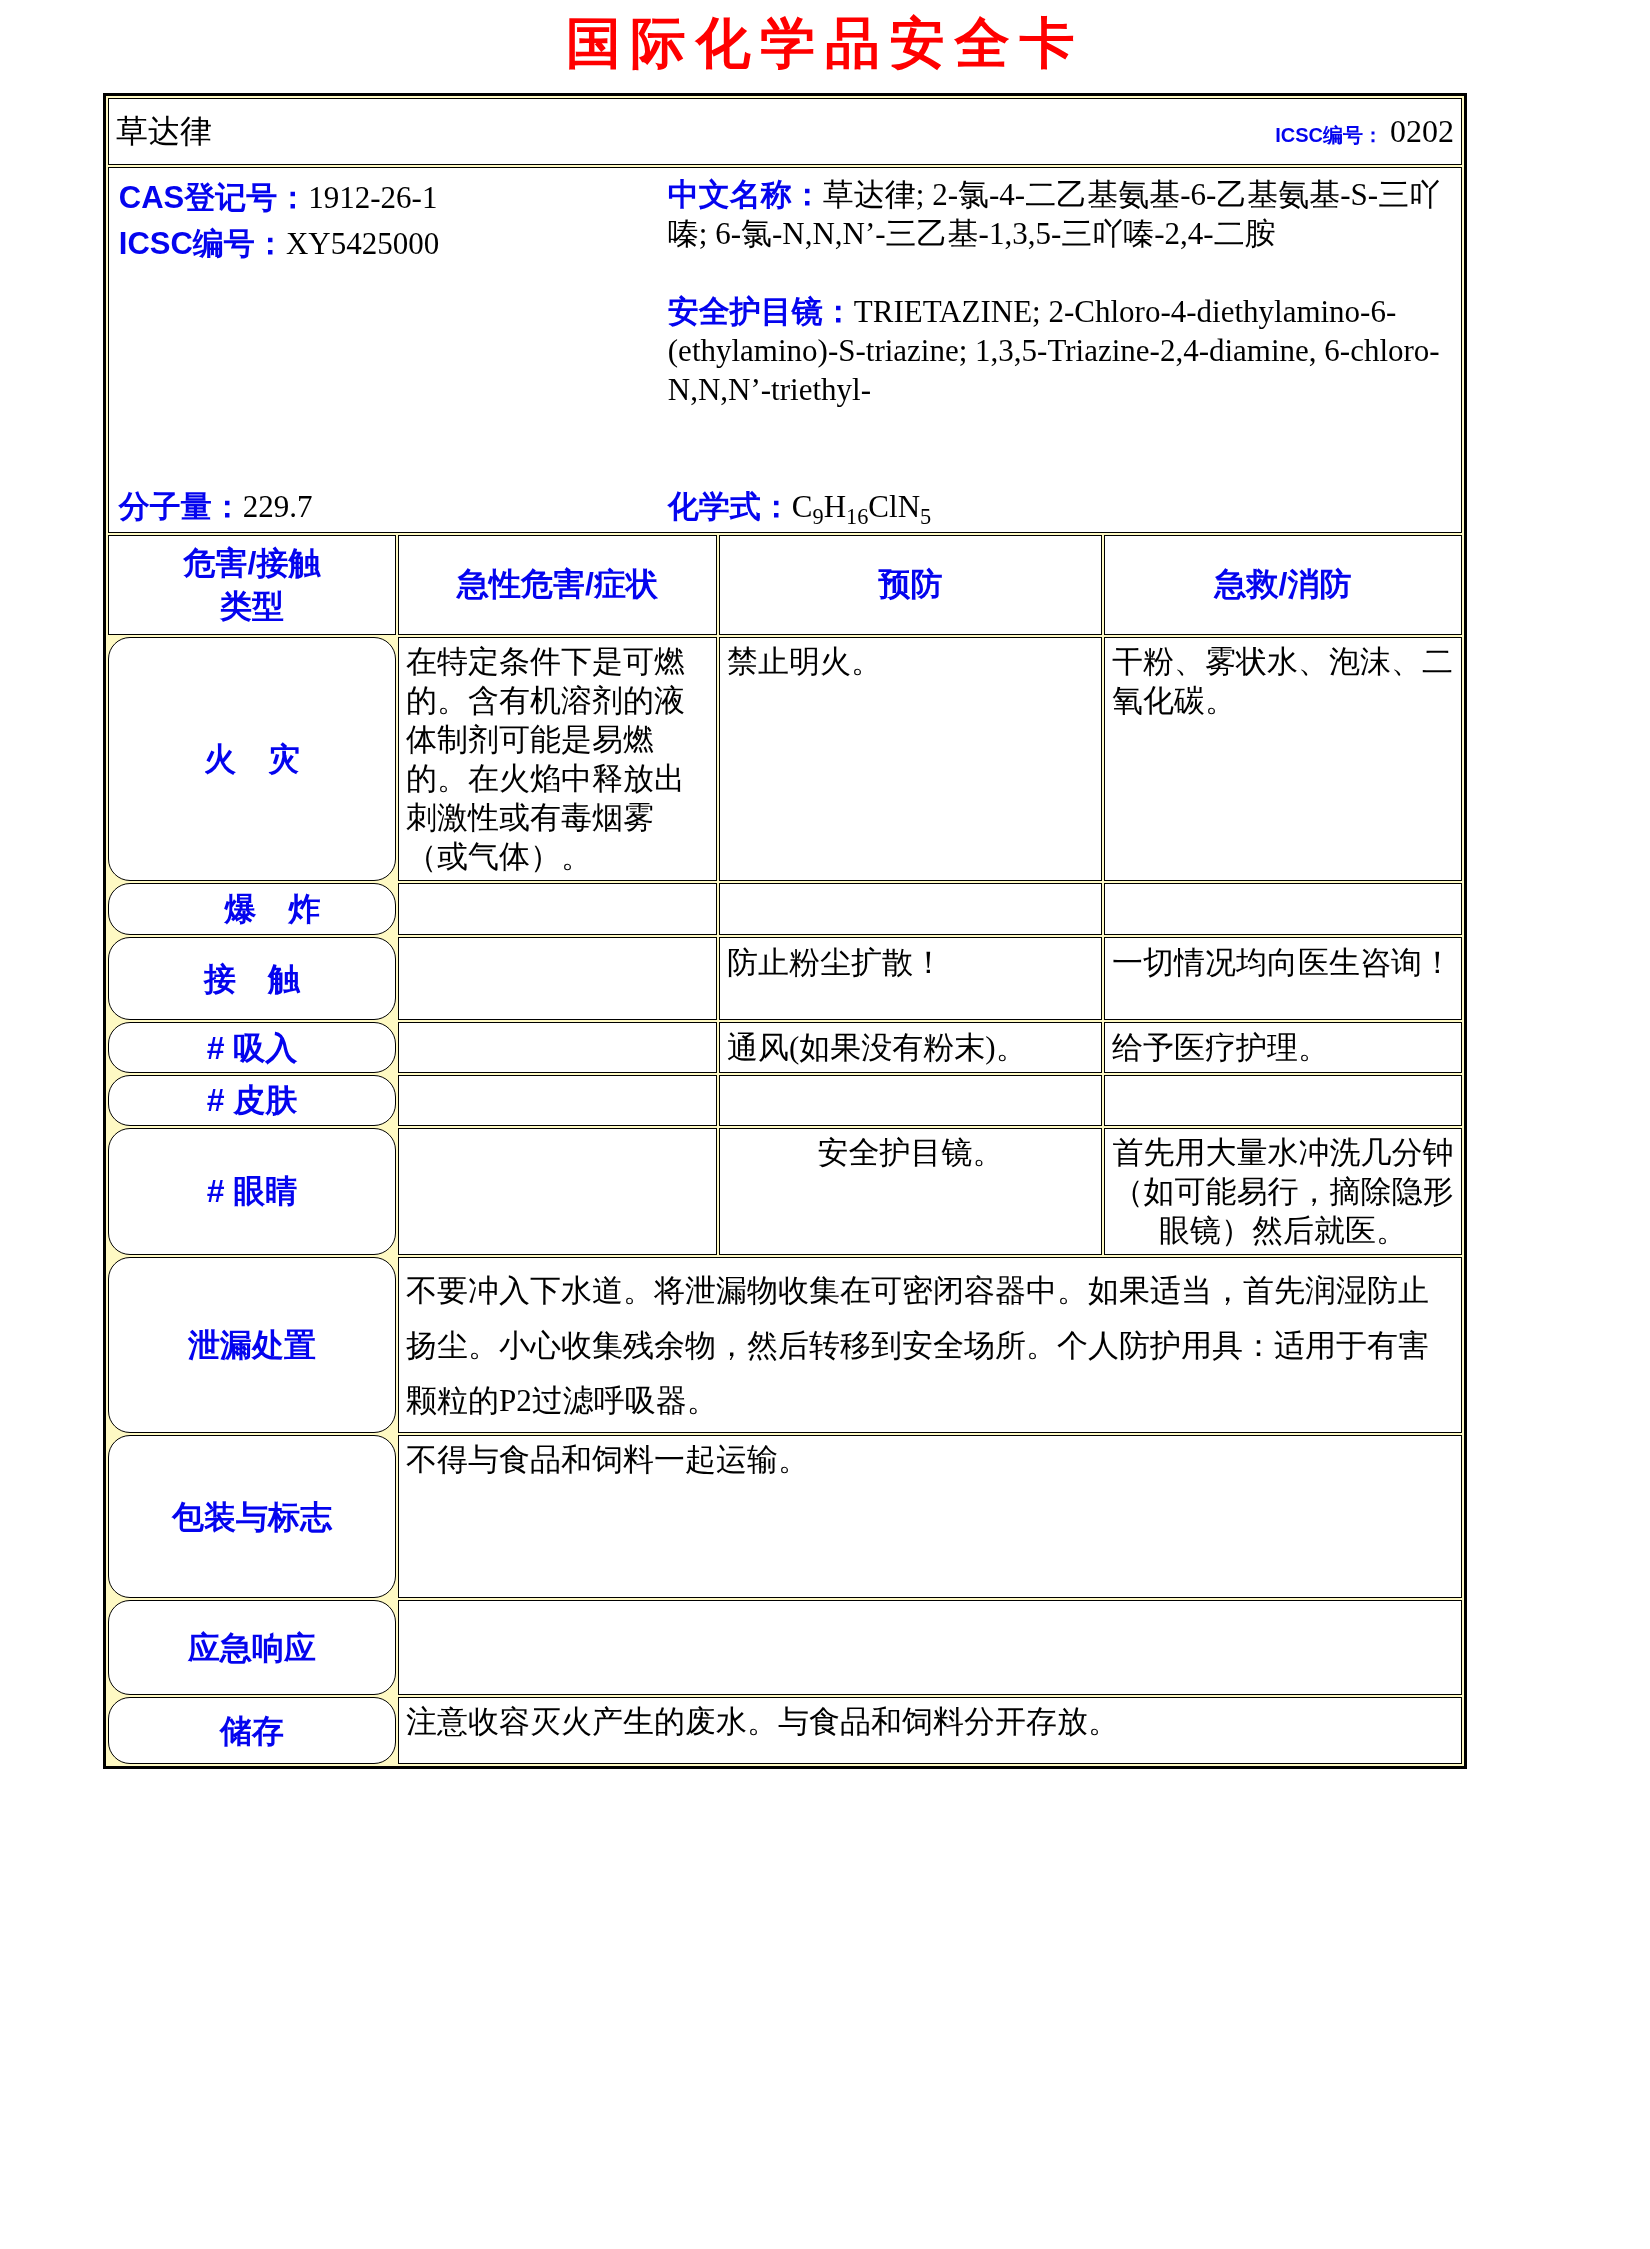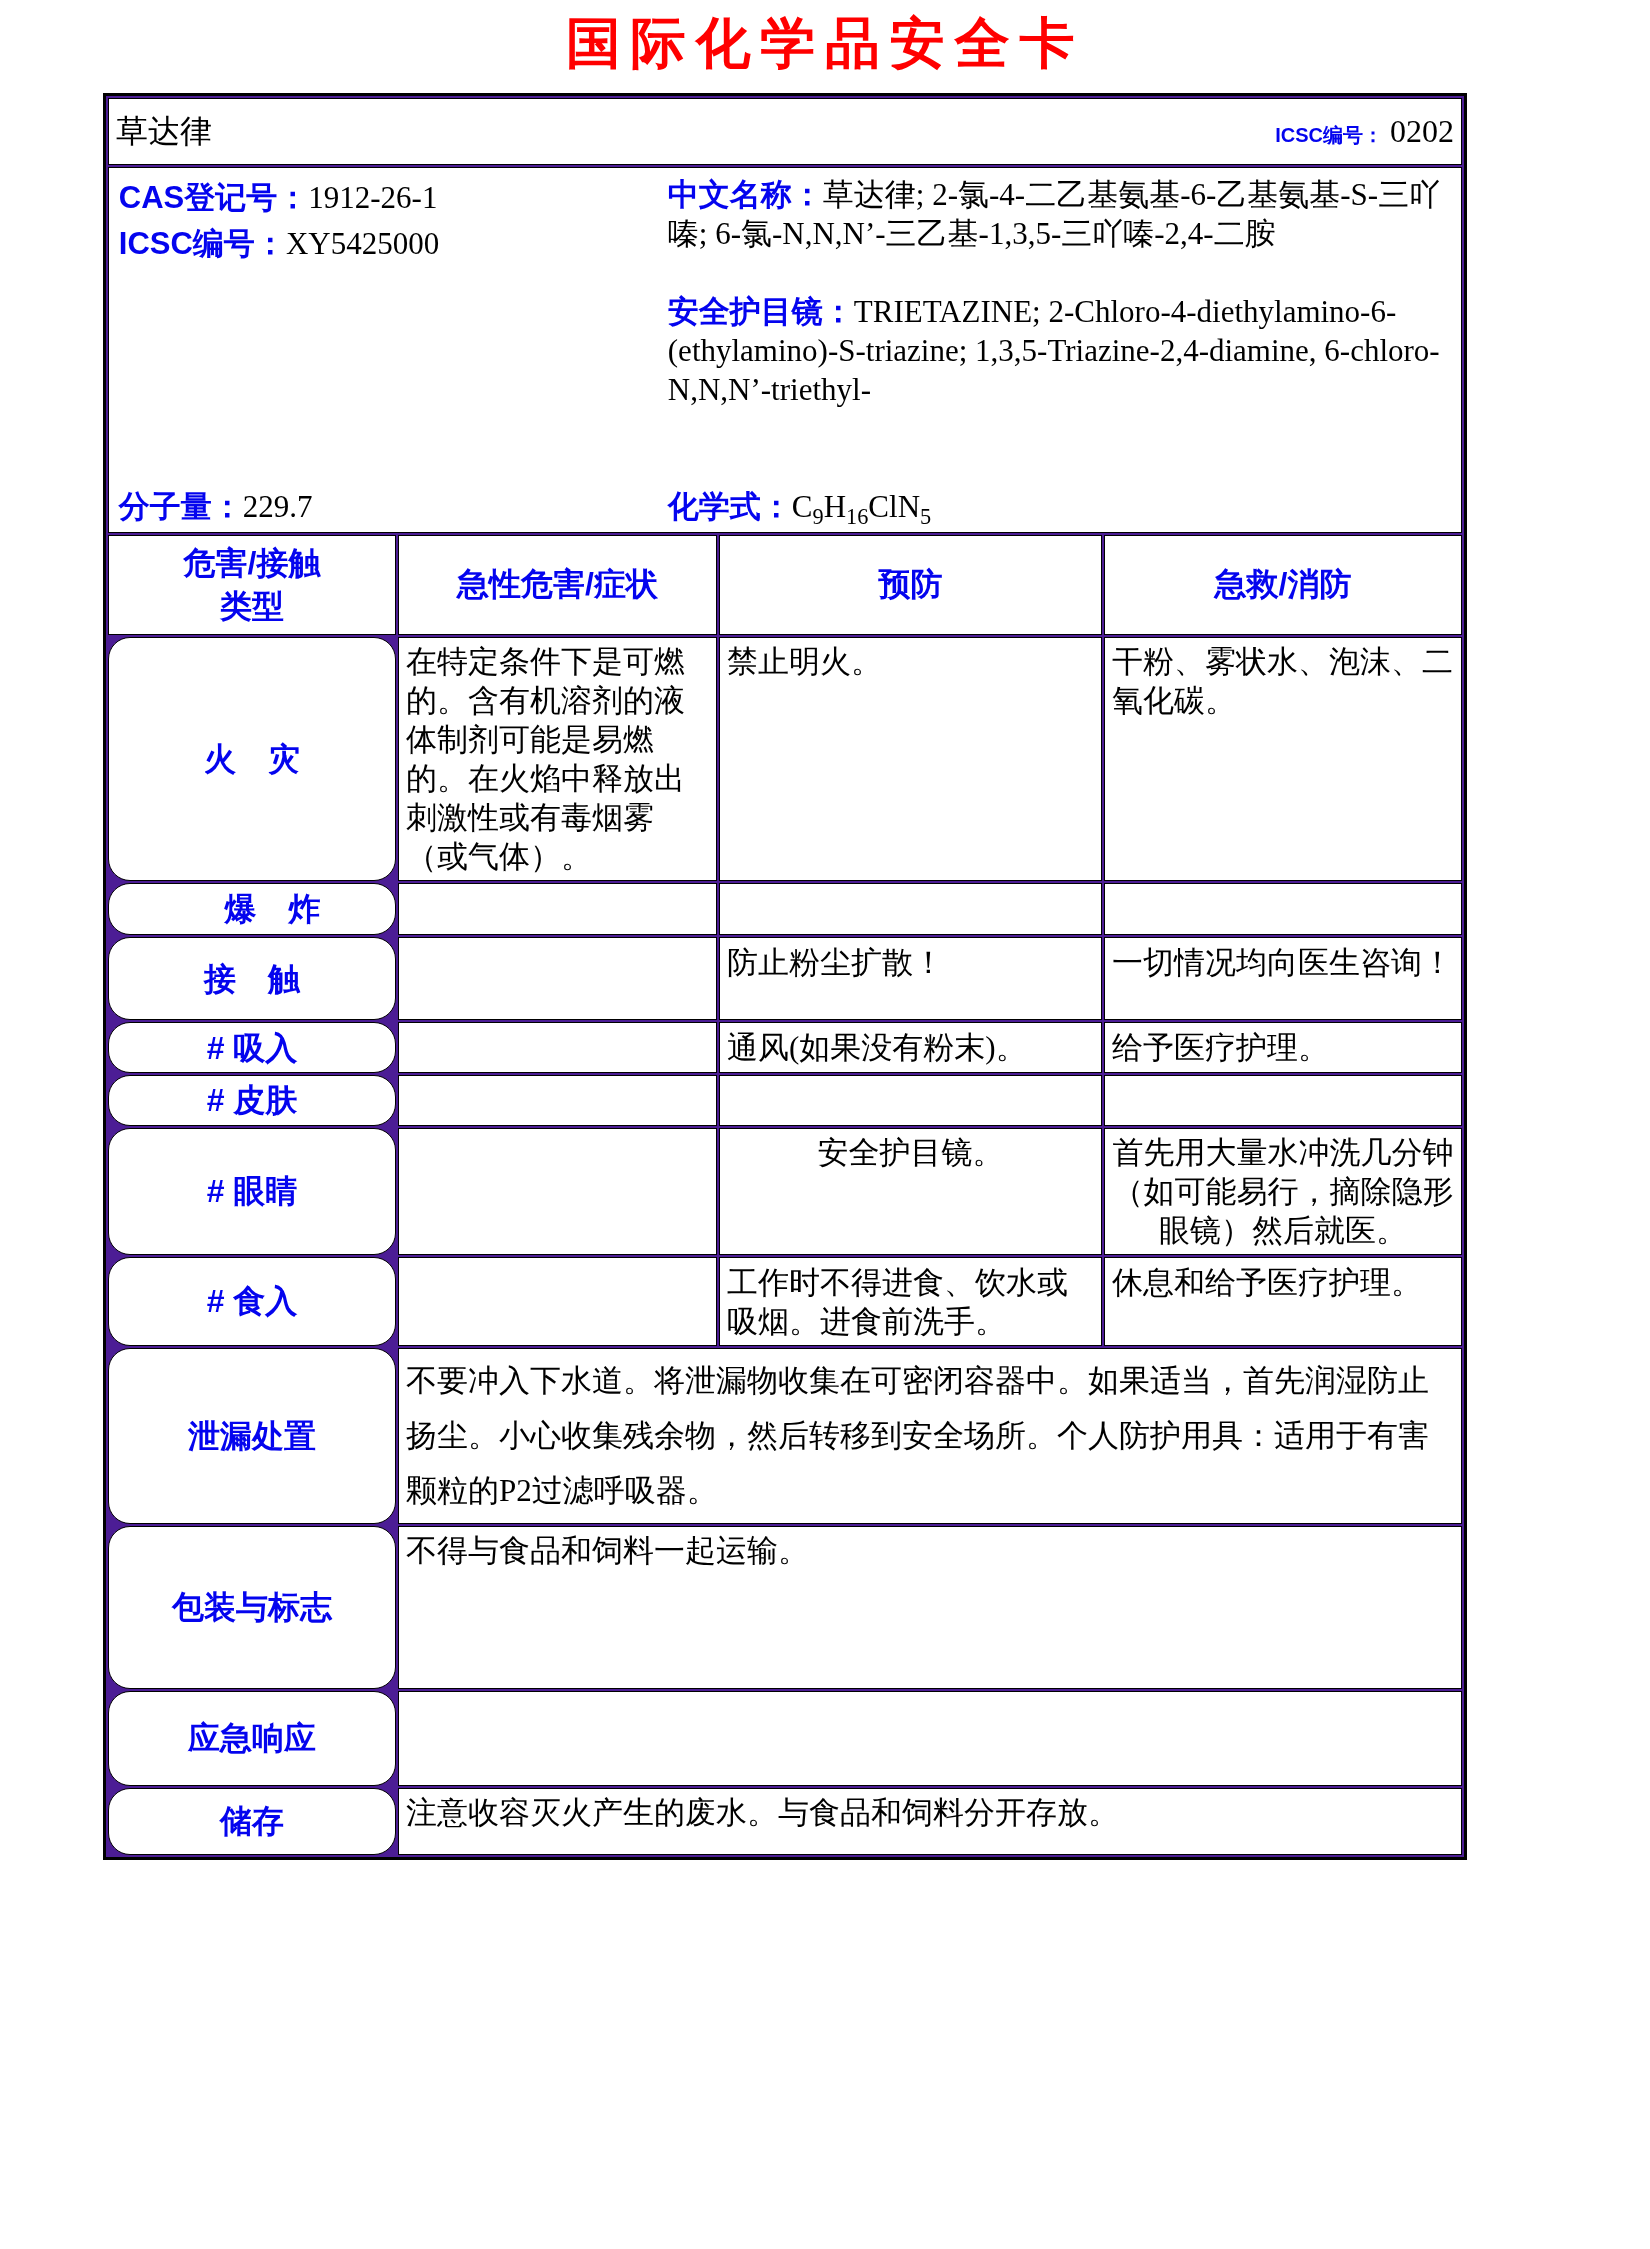"草达律" table.card { background: #4c1d95 -> #fef9c3 }
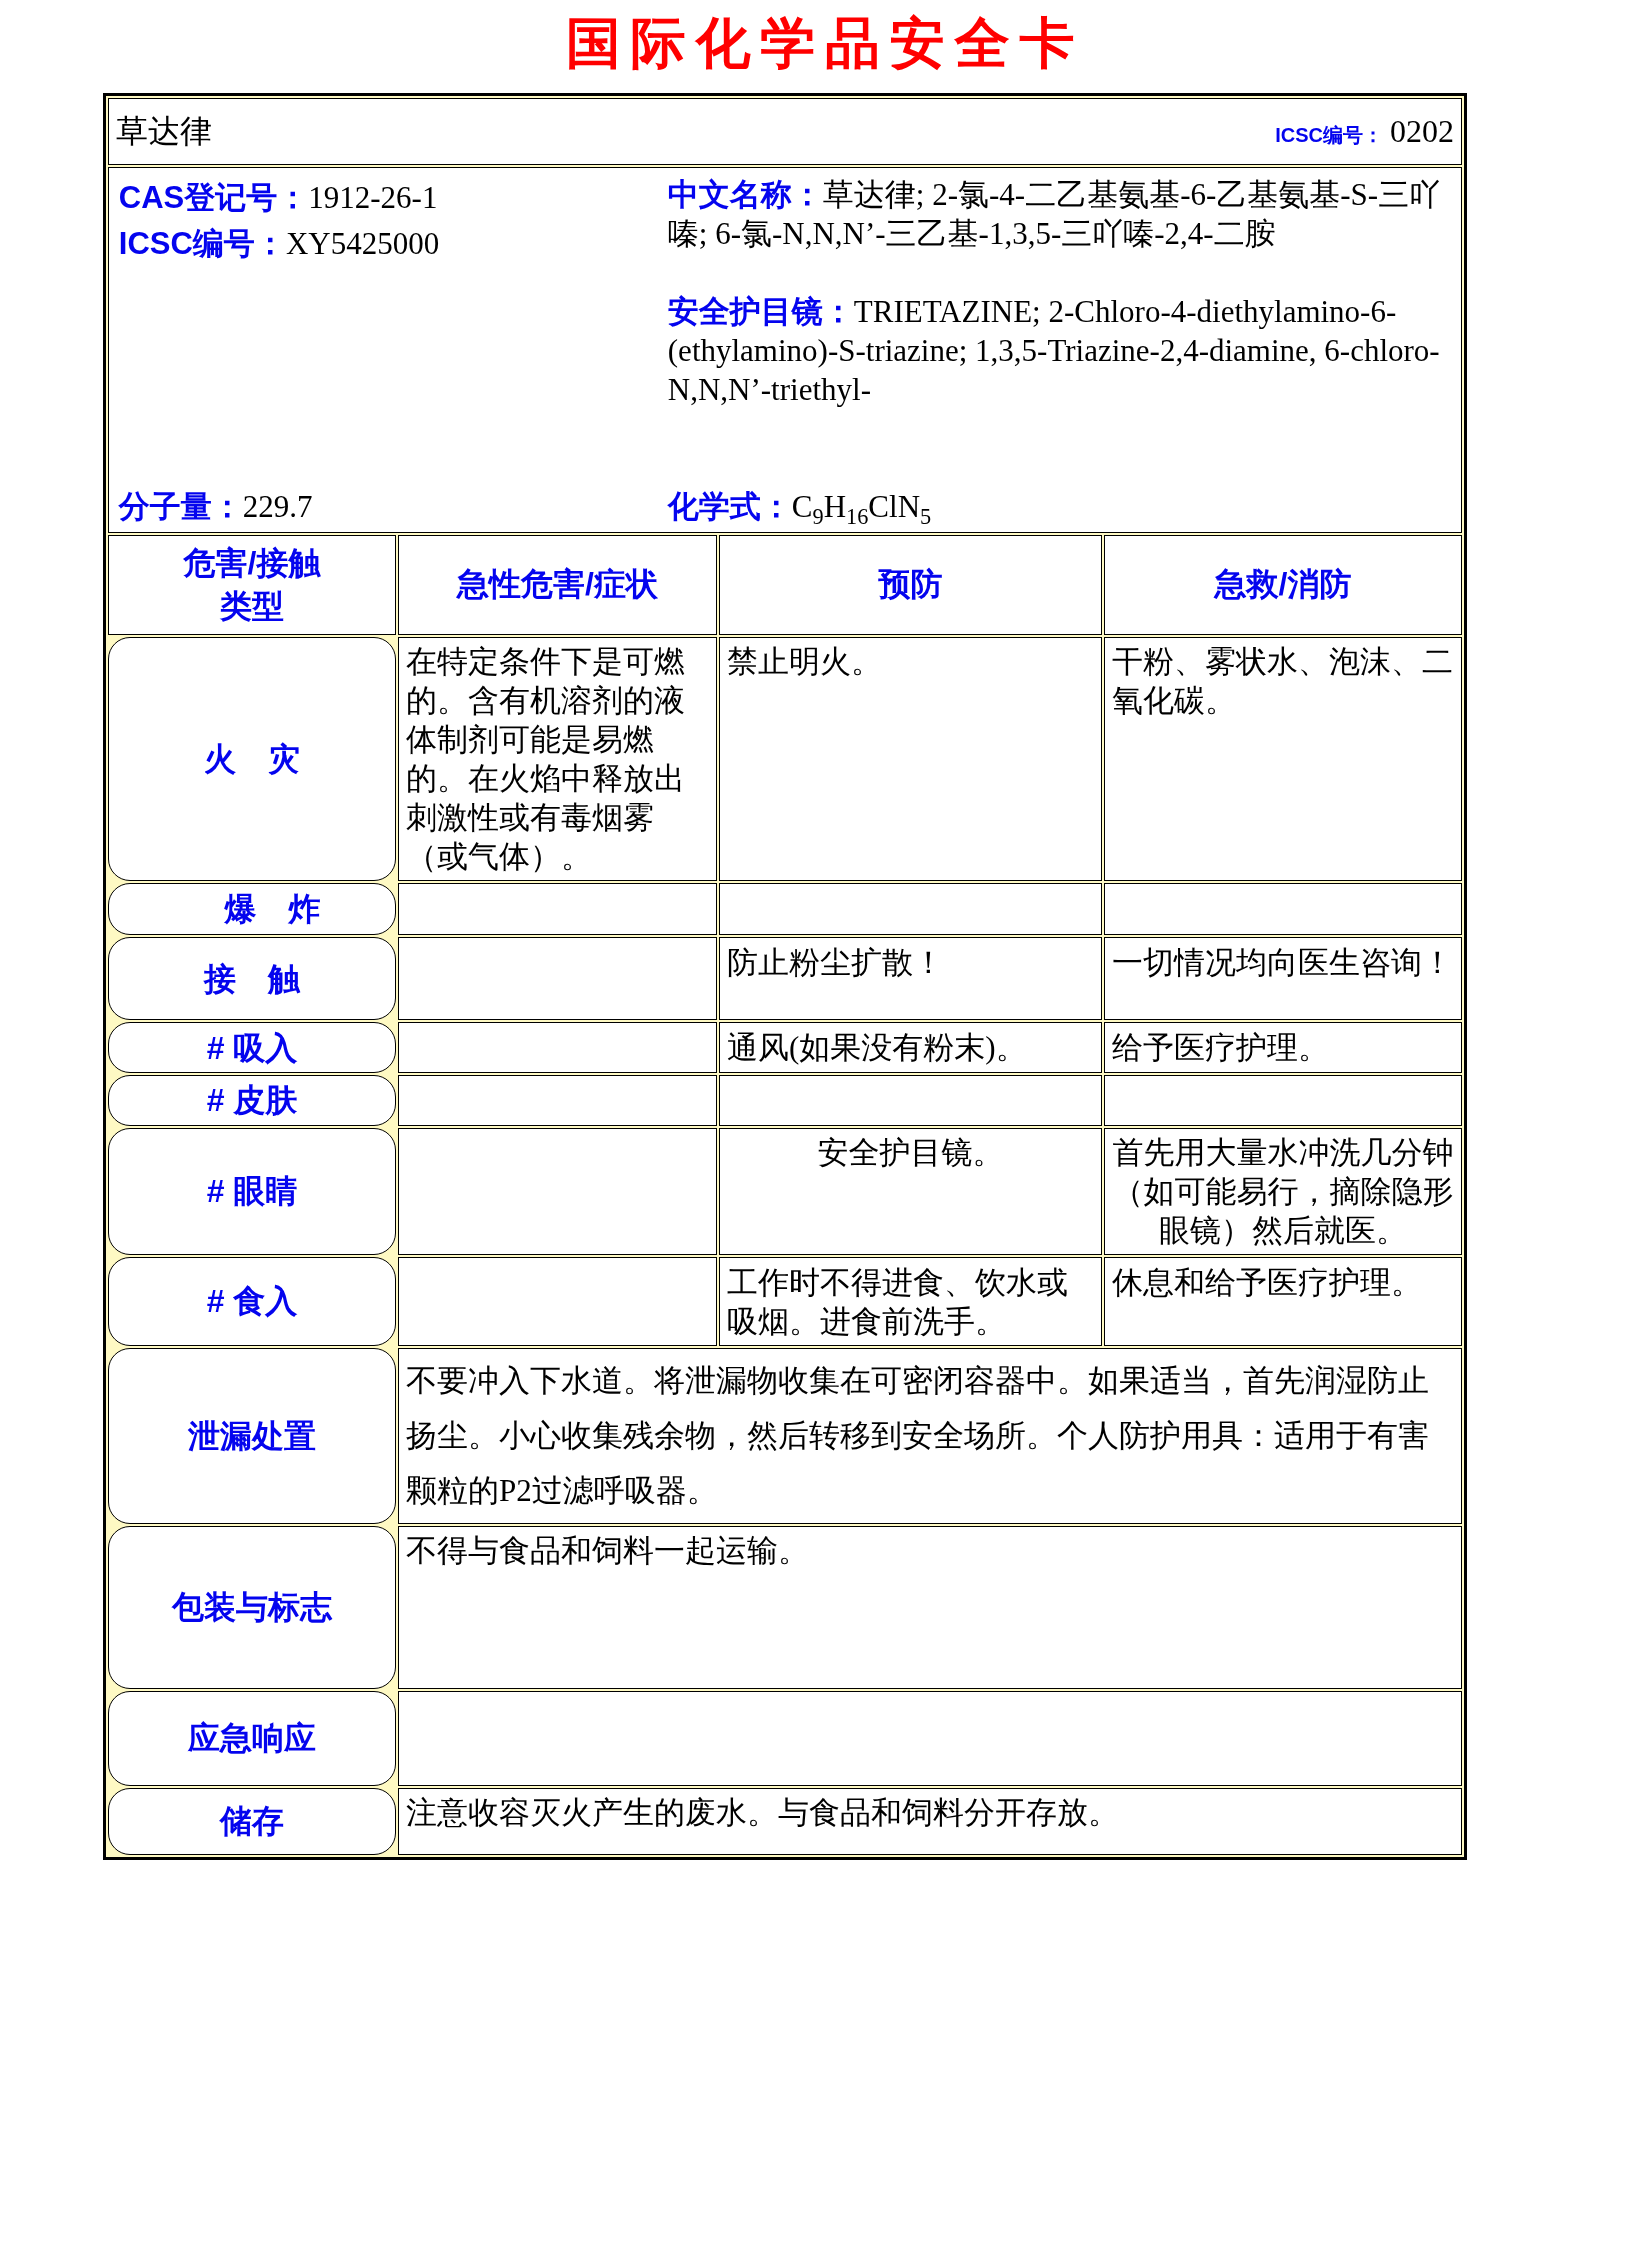"# 食入" tr.h-ingest { html: <tr> <td># 食入</td> <td></td> <td>工作时不得进食、饮水或吸烟。进食前洗手。</td> <td>休息和给予医疗护理。</td> </tr> -> none }
